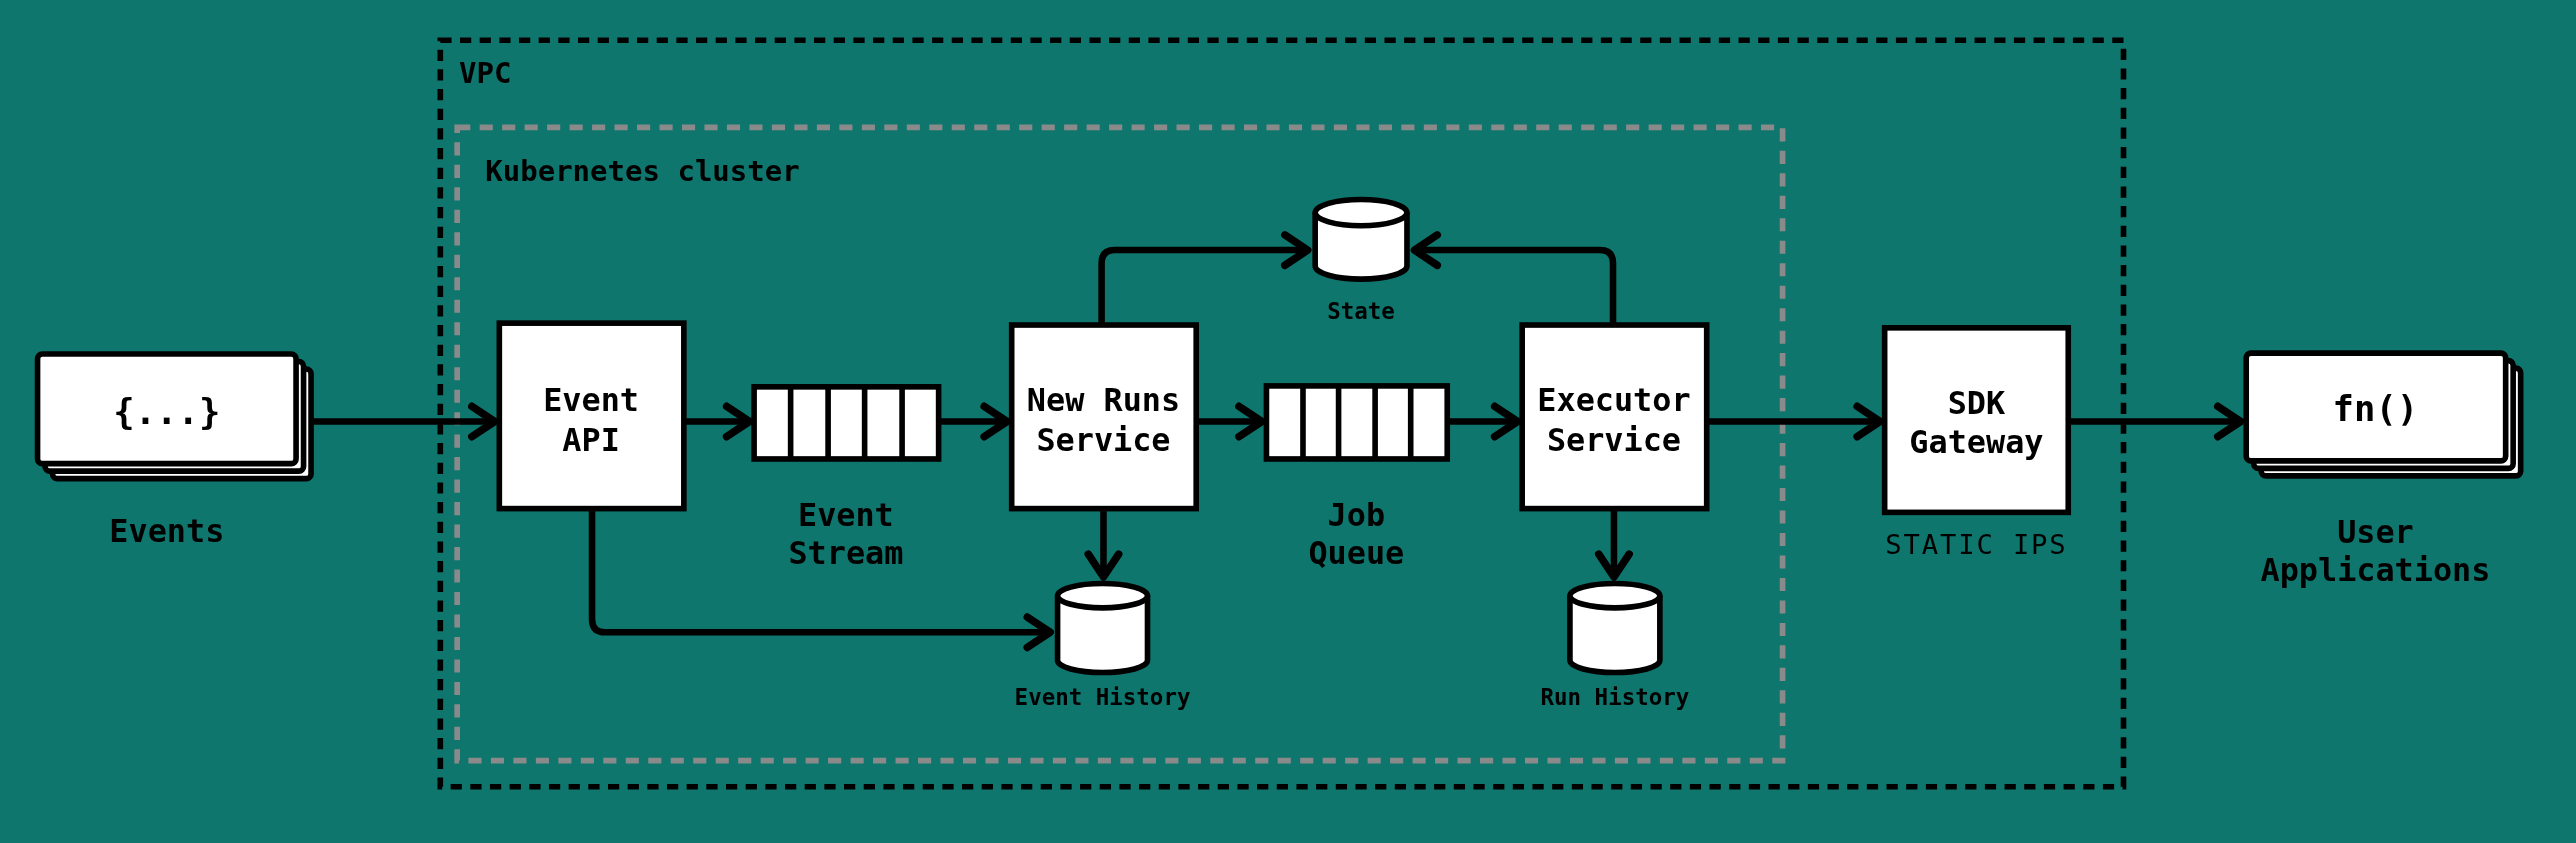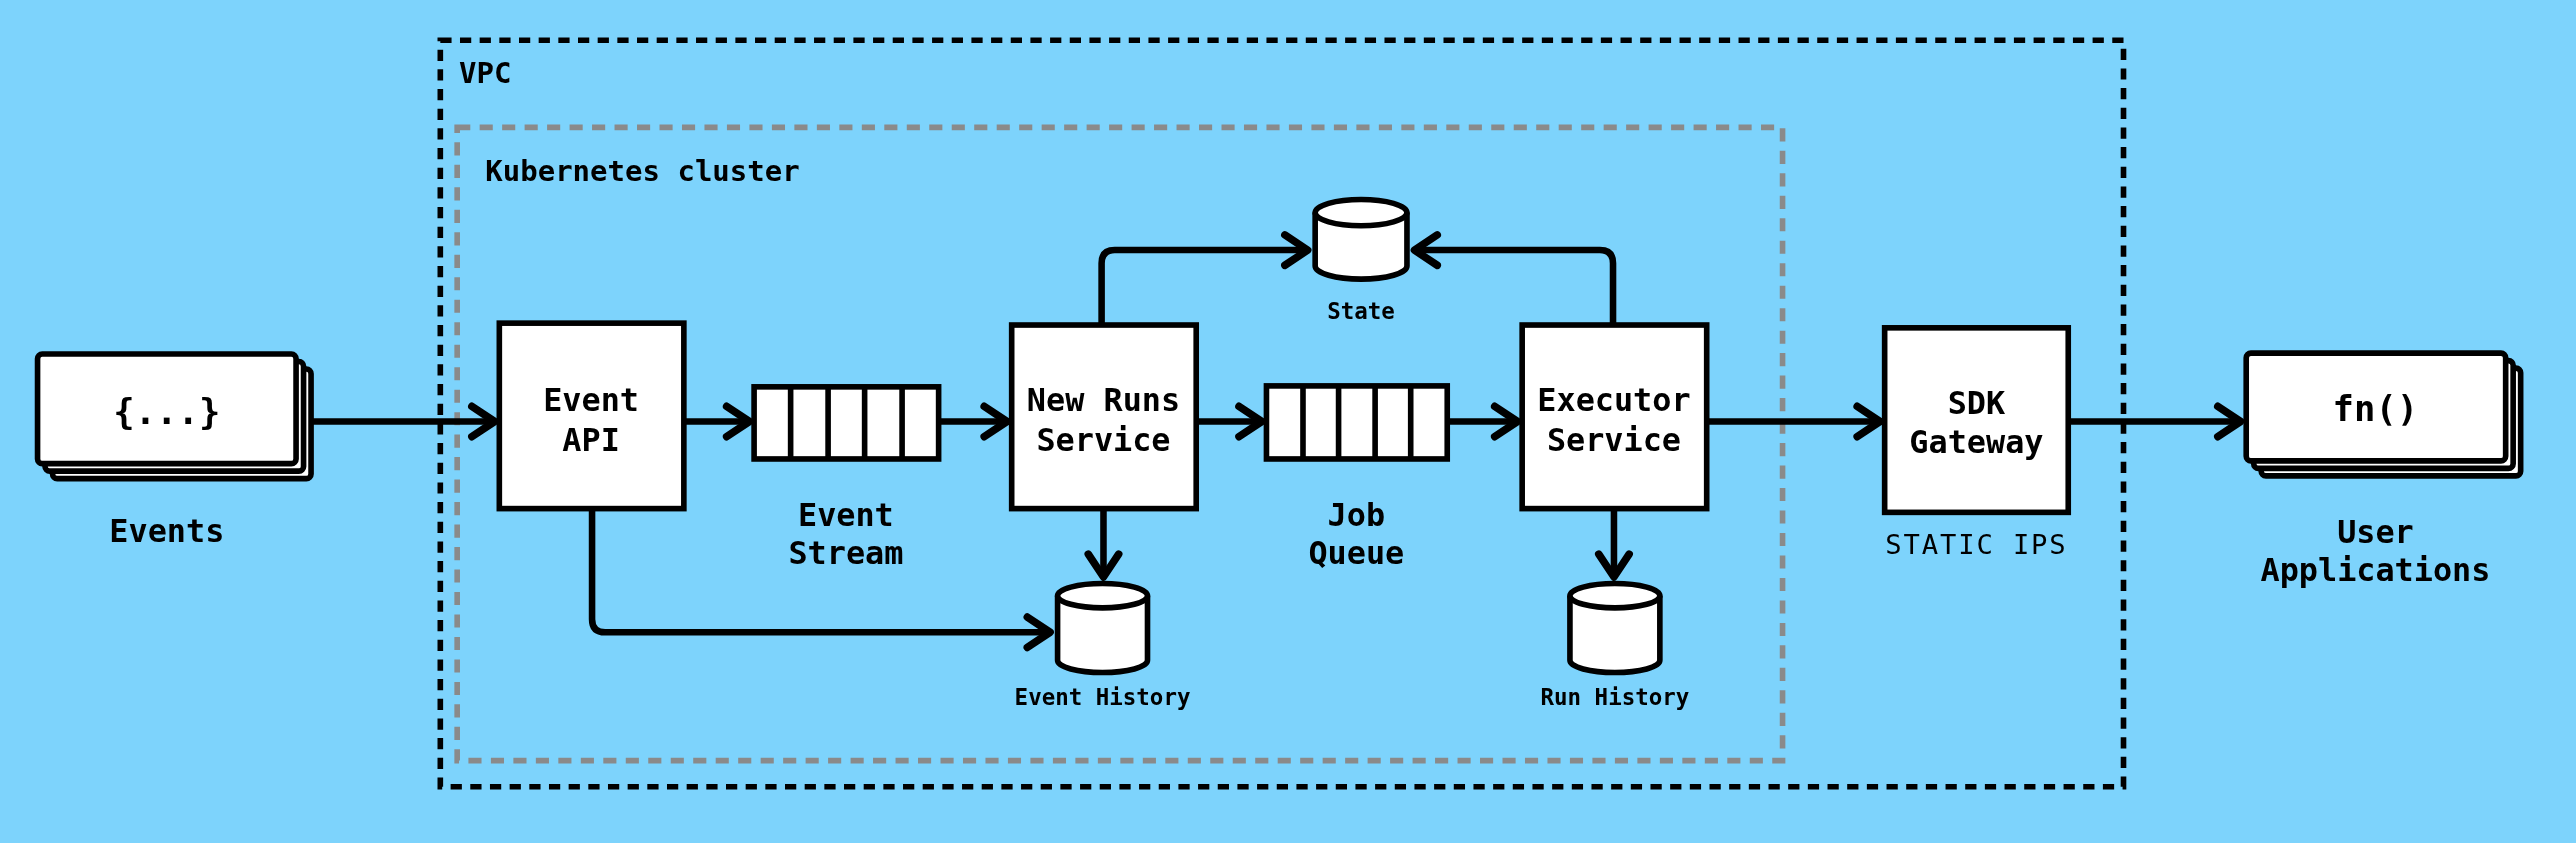"VPC" .canvas { background: #7dd3fc -> #0f766e }
